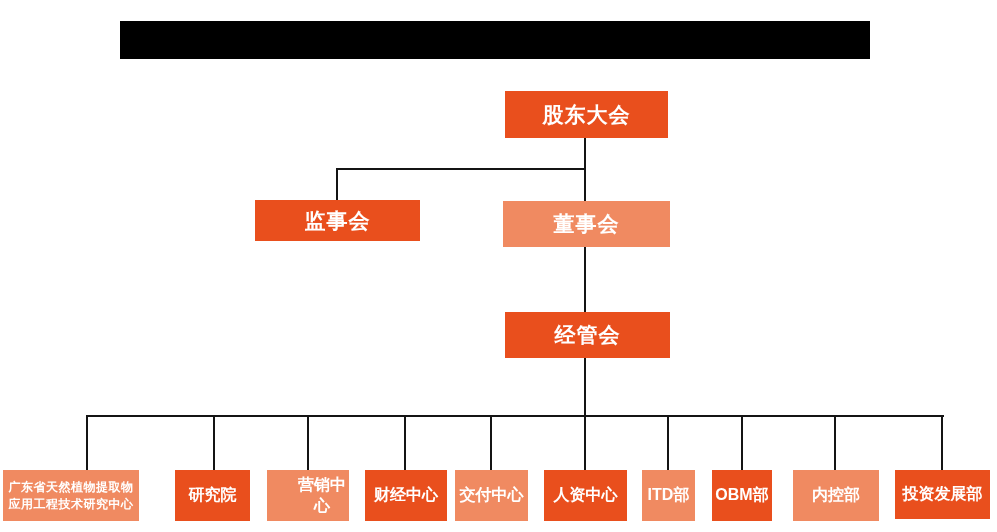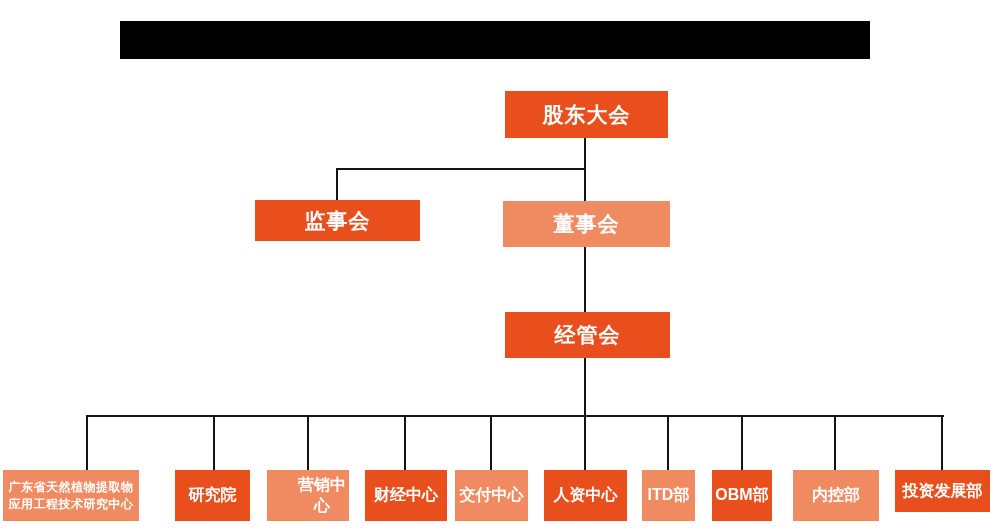"投资发展部" .n-d9 { height: 42px -> 49px }
